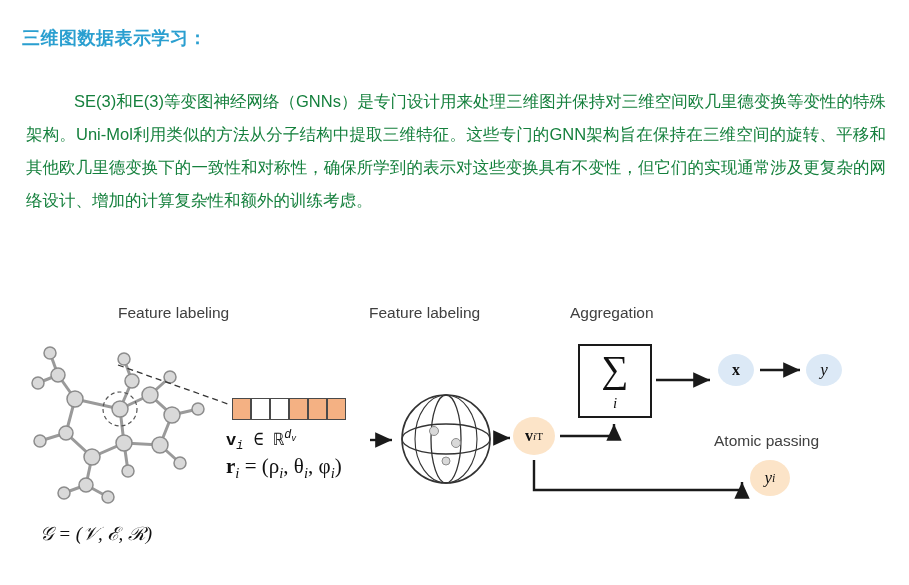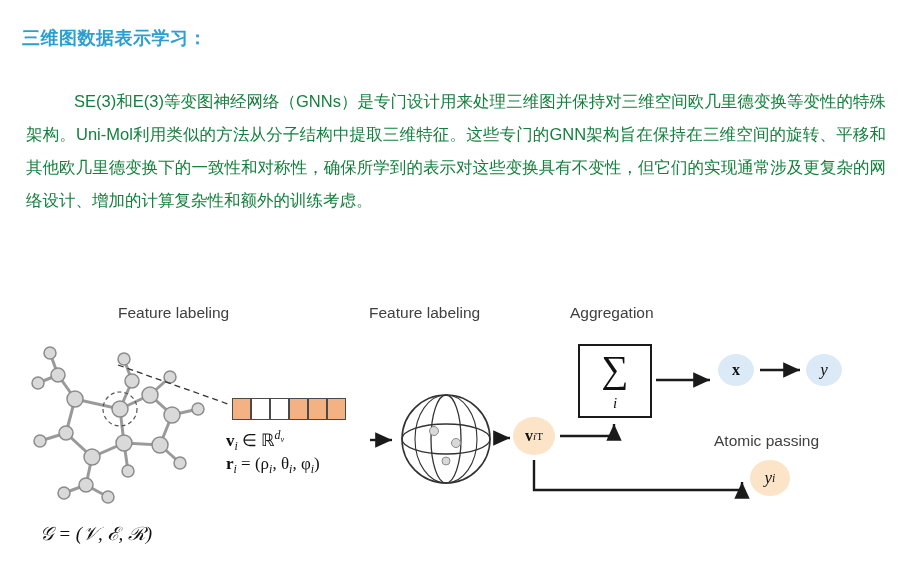"vi ∈ ℝdv" .vec-eq1 { font-family: Liberation Serif, serif -> Liberation Mono, monospace }
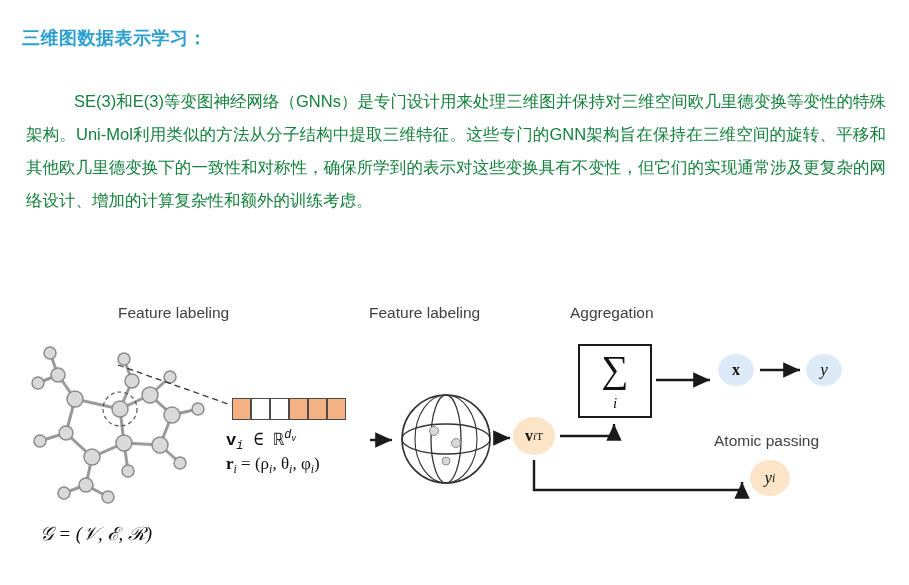"ri = (ρi, θi, φi)" .vec-eq2 { font-size: 17px -> 21px }
